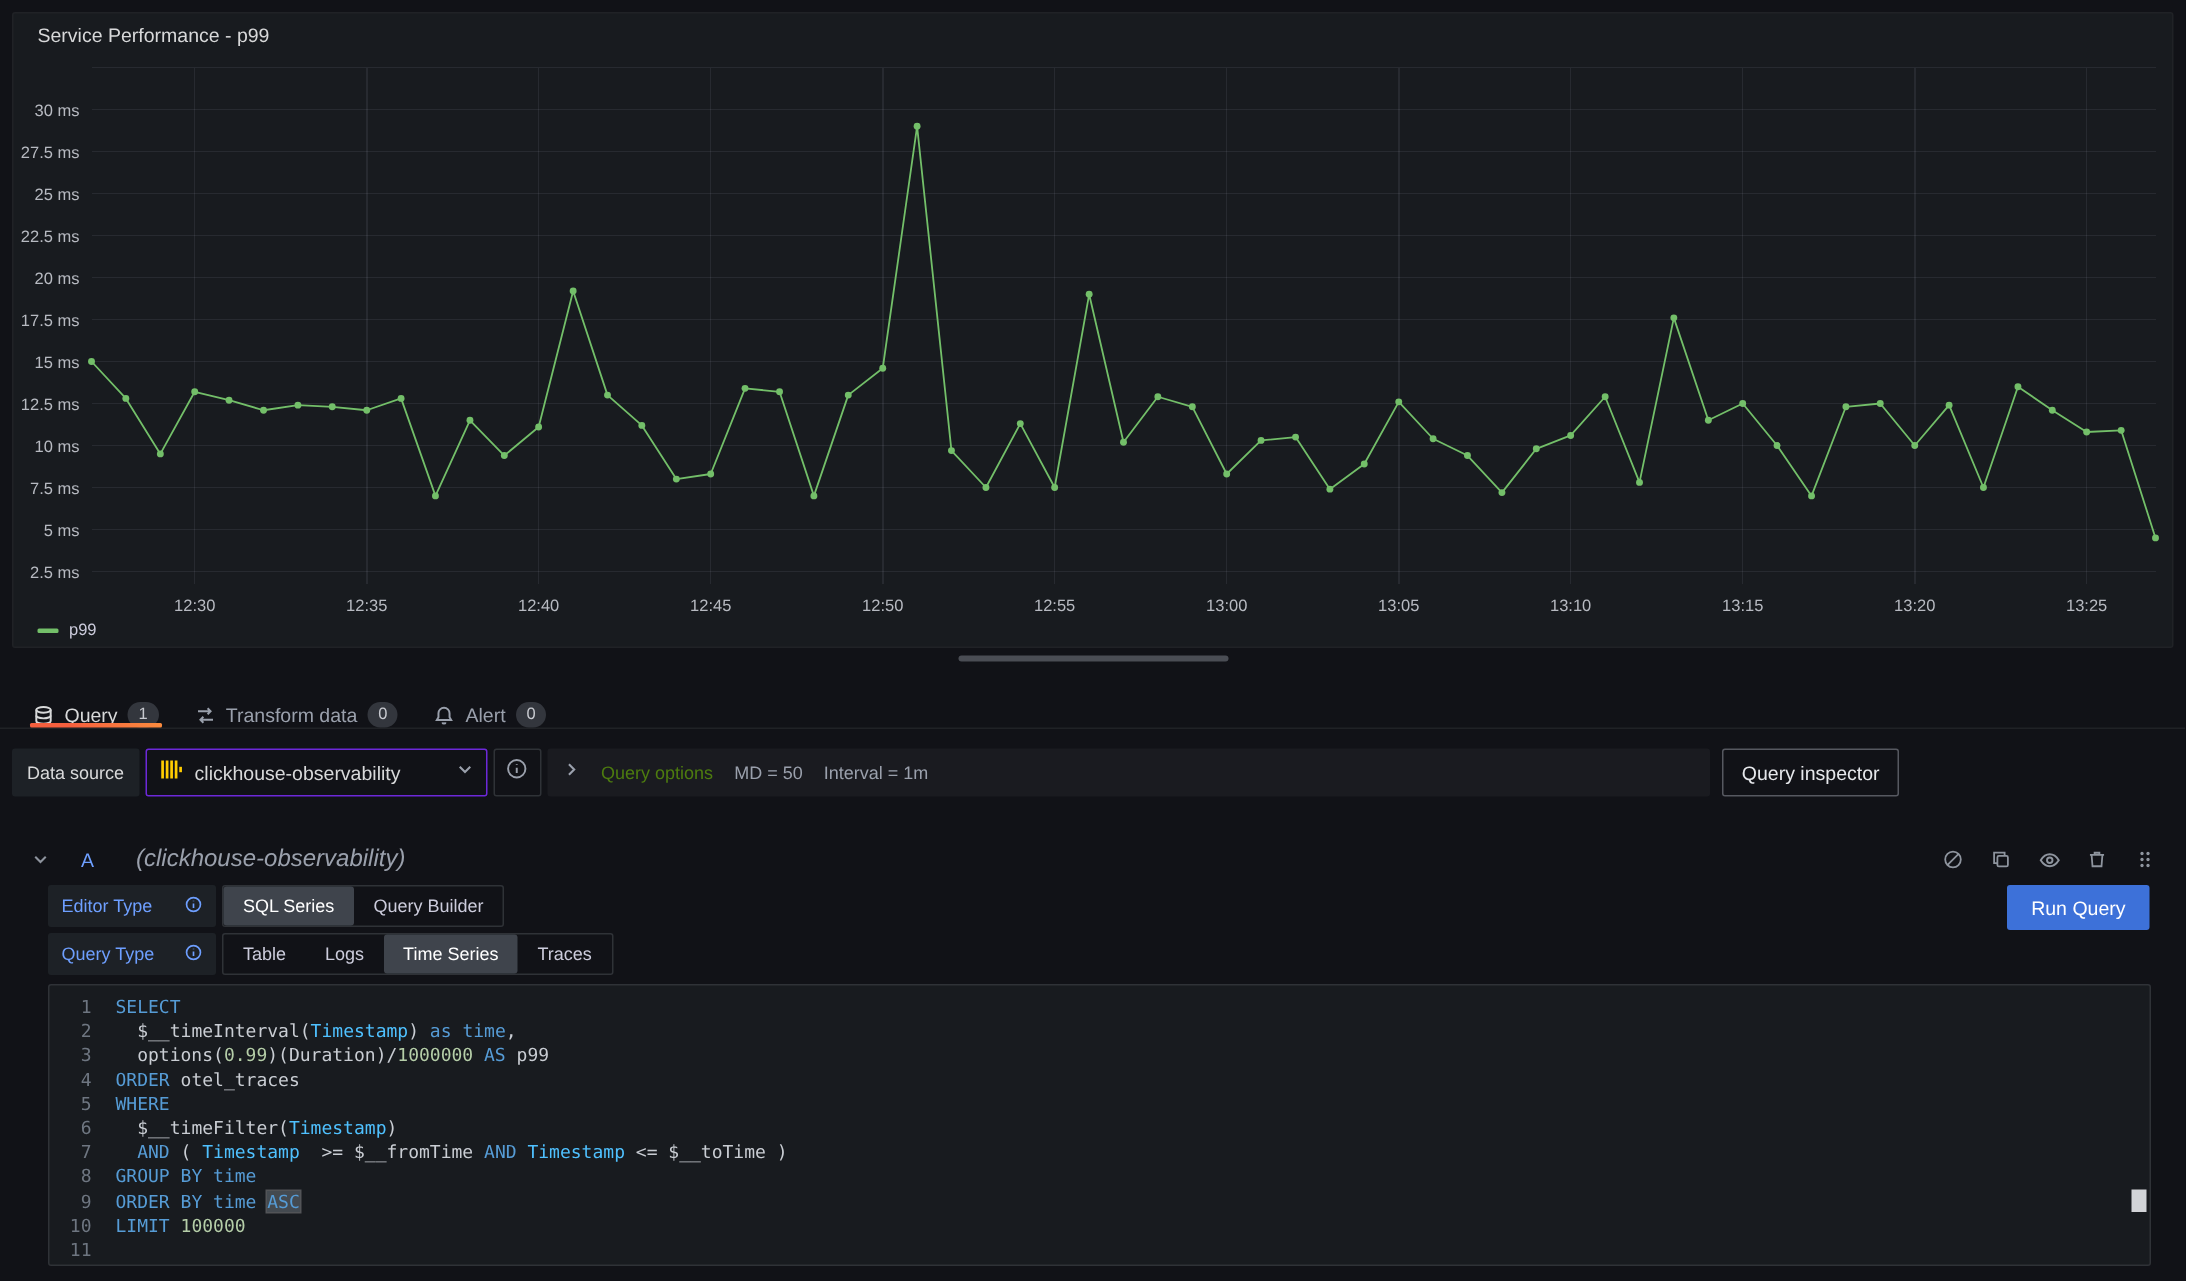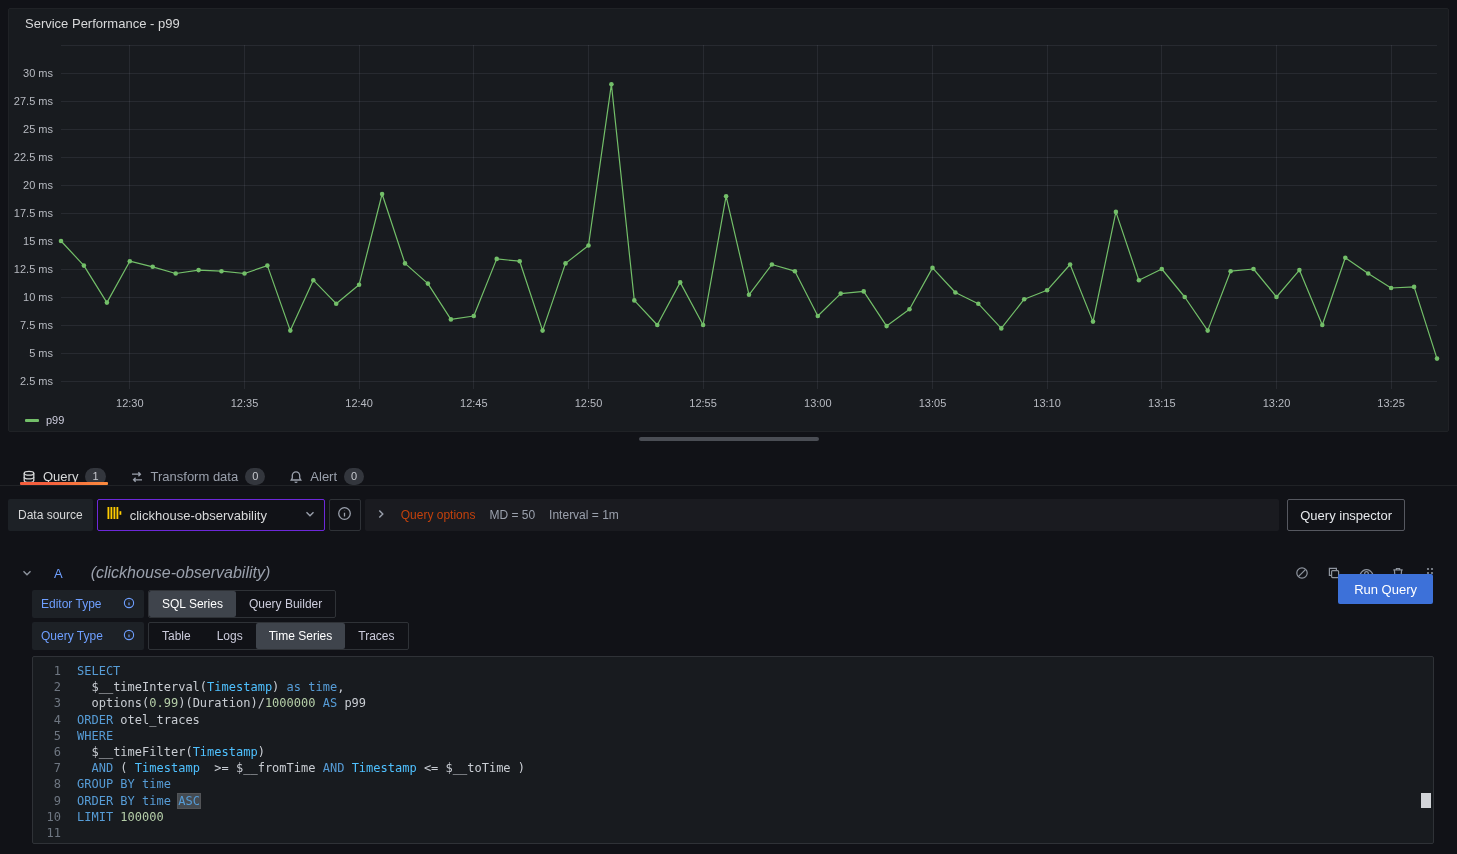"Data source" .ds-row { width: 1397px -> 1258px }
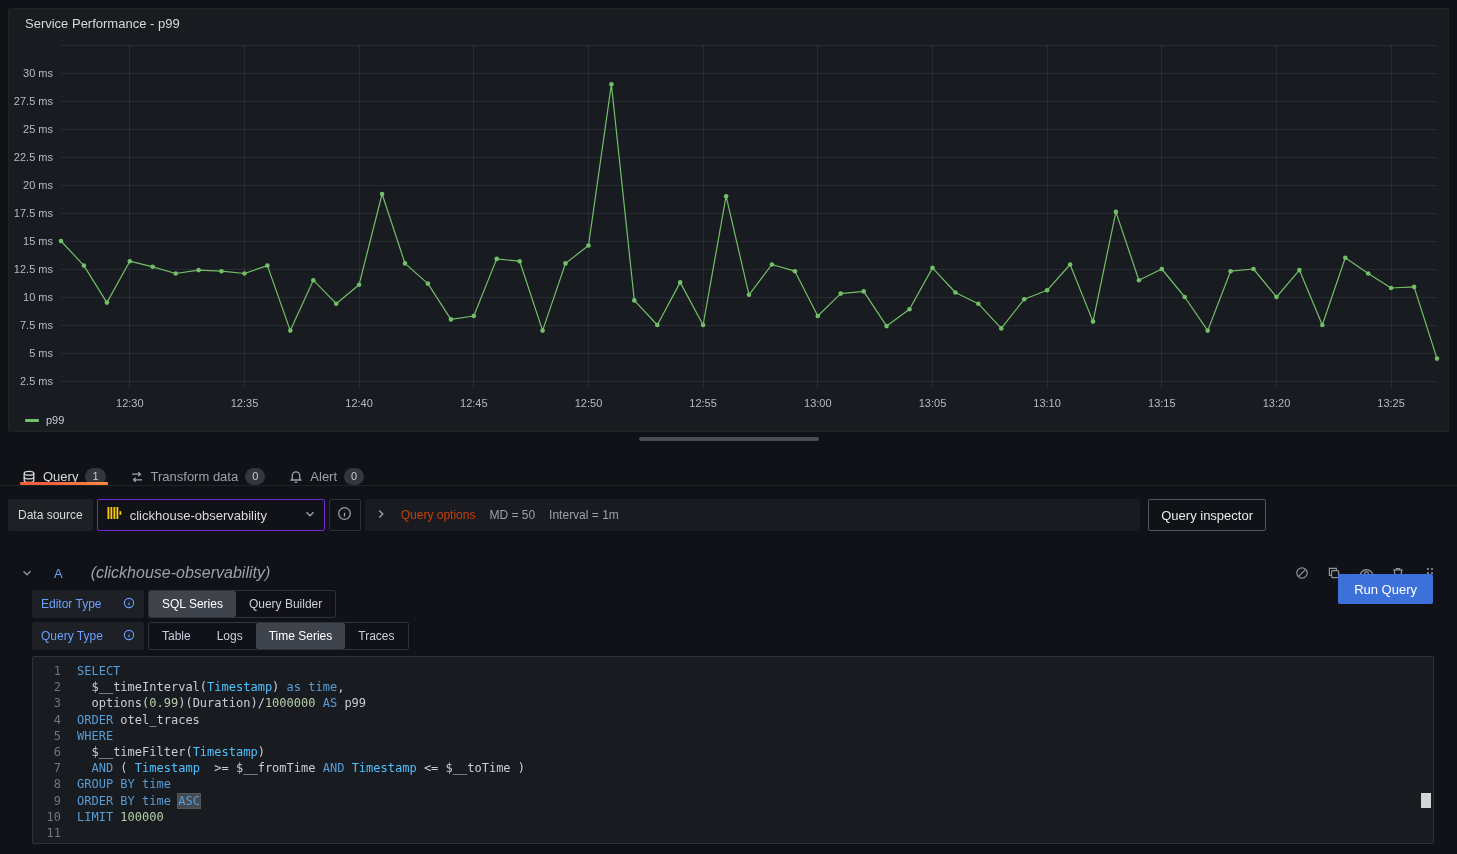"Query options" .q-options .link { color: #c2410c -> #4d7c0f }
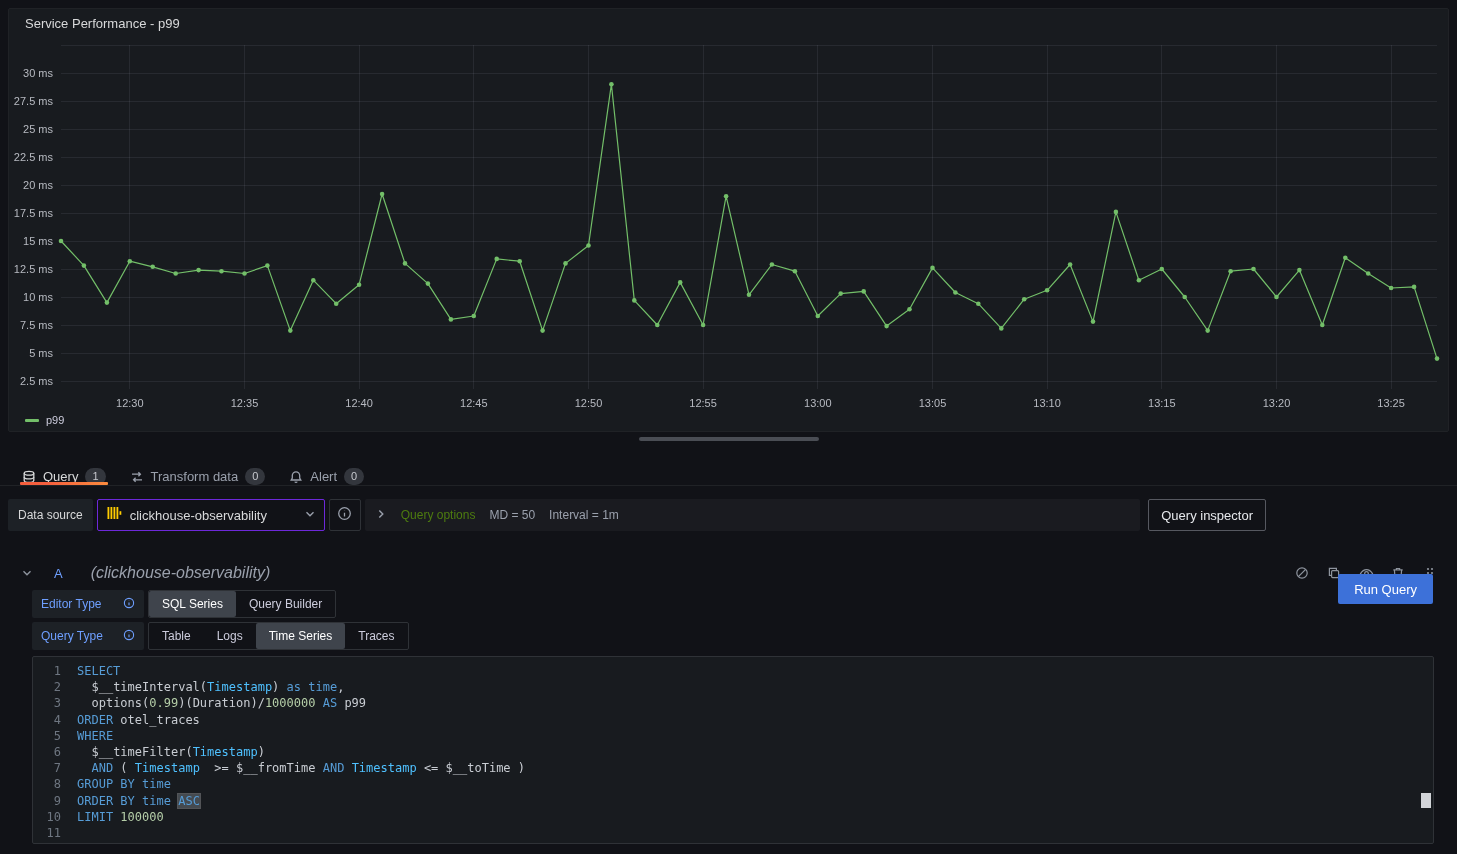"Run Query" .btn-primary { top: 574px -> 590px }
